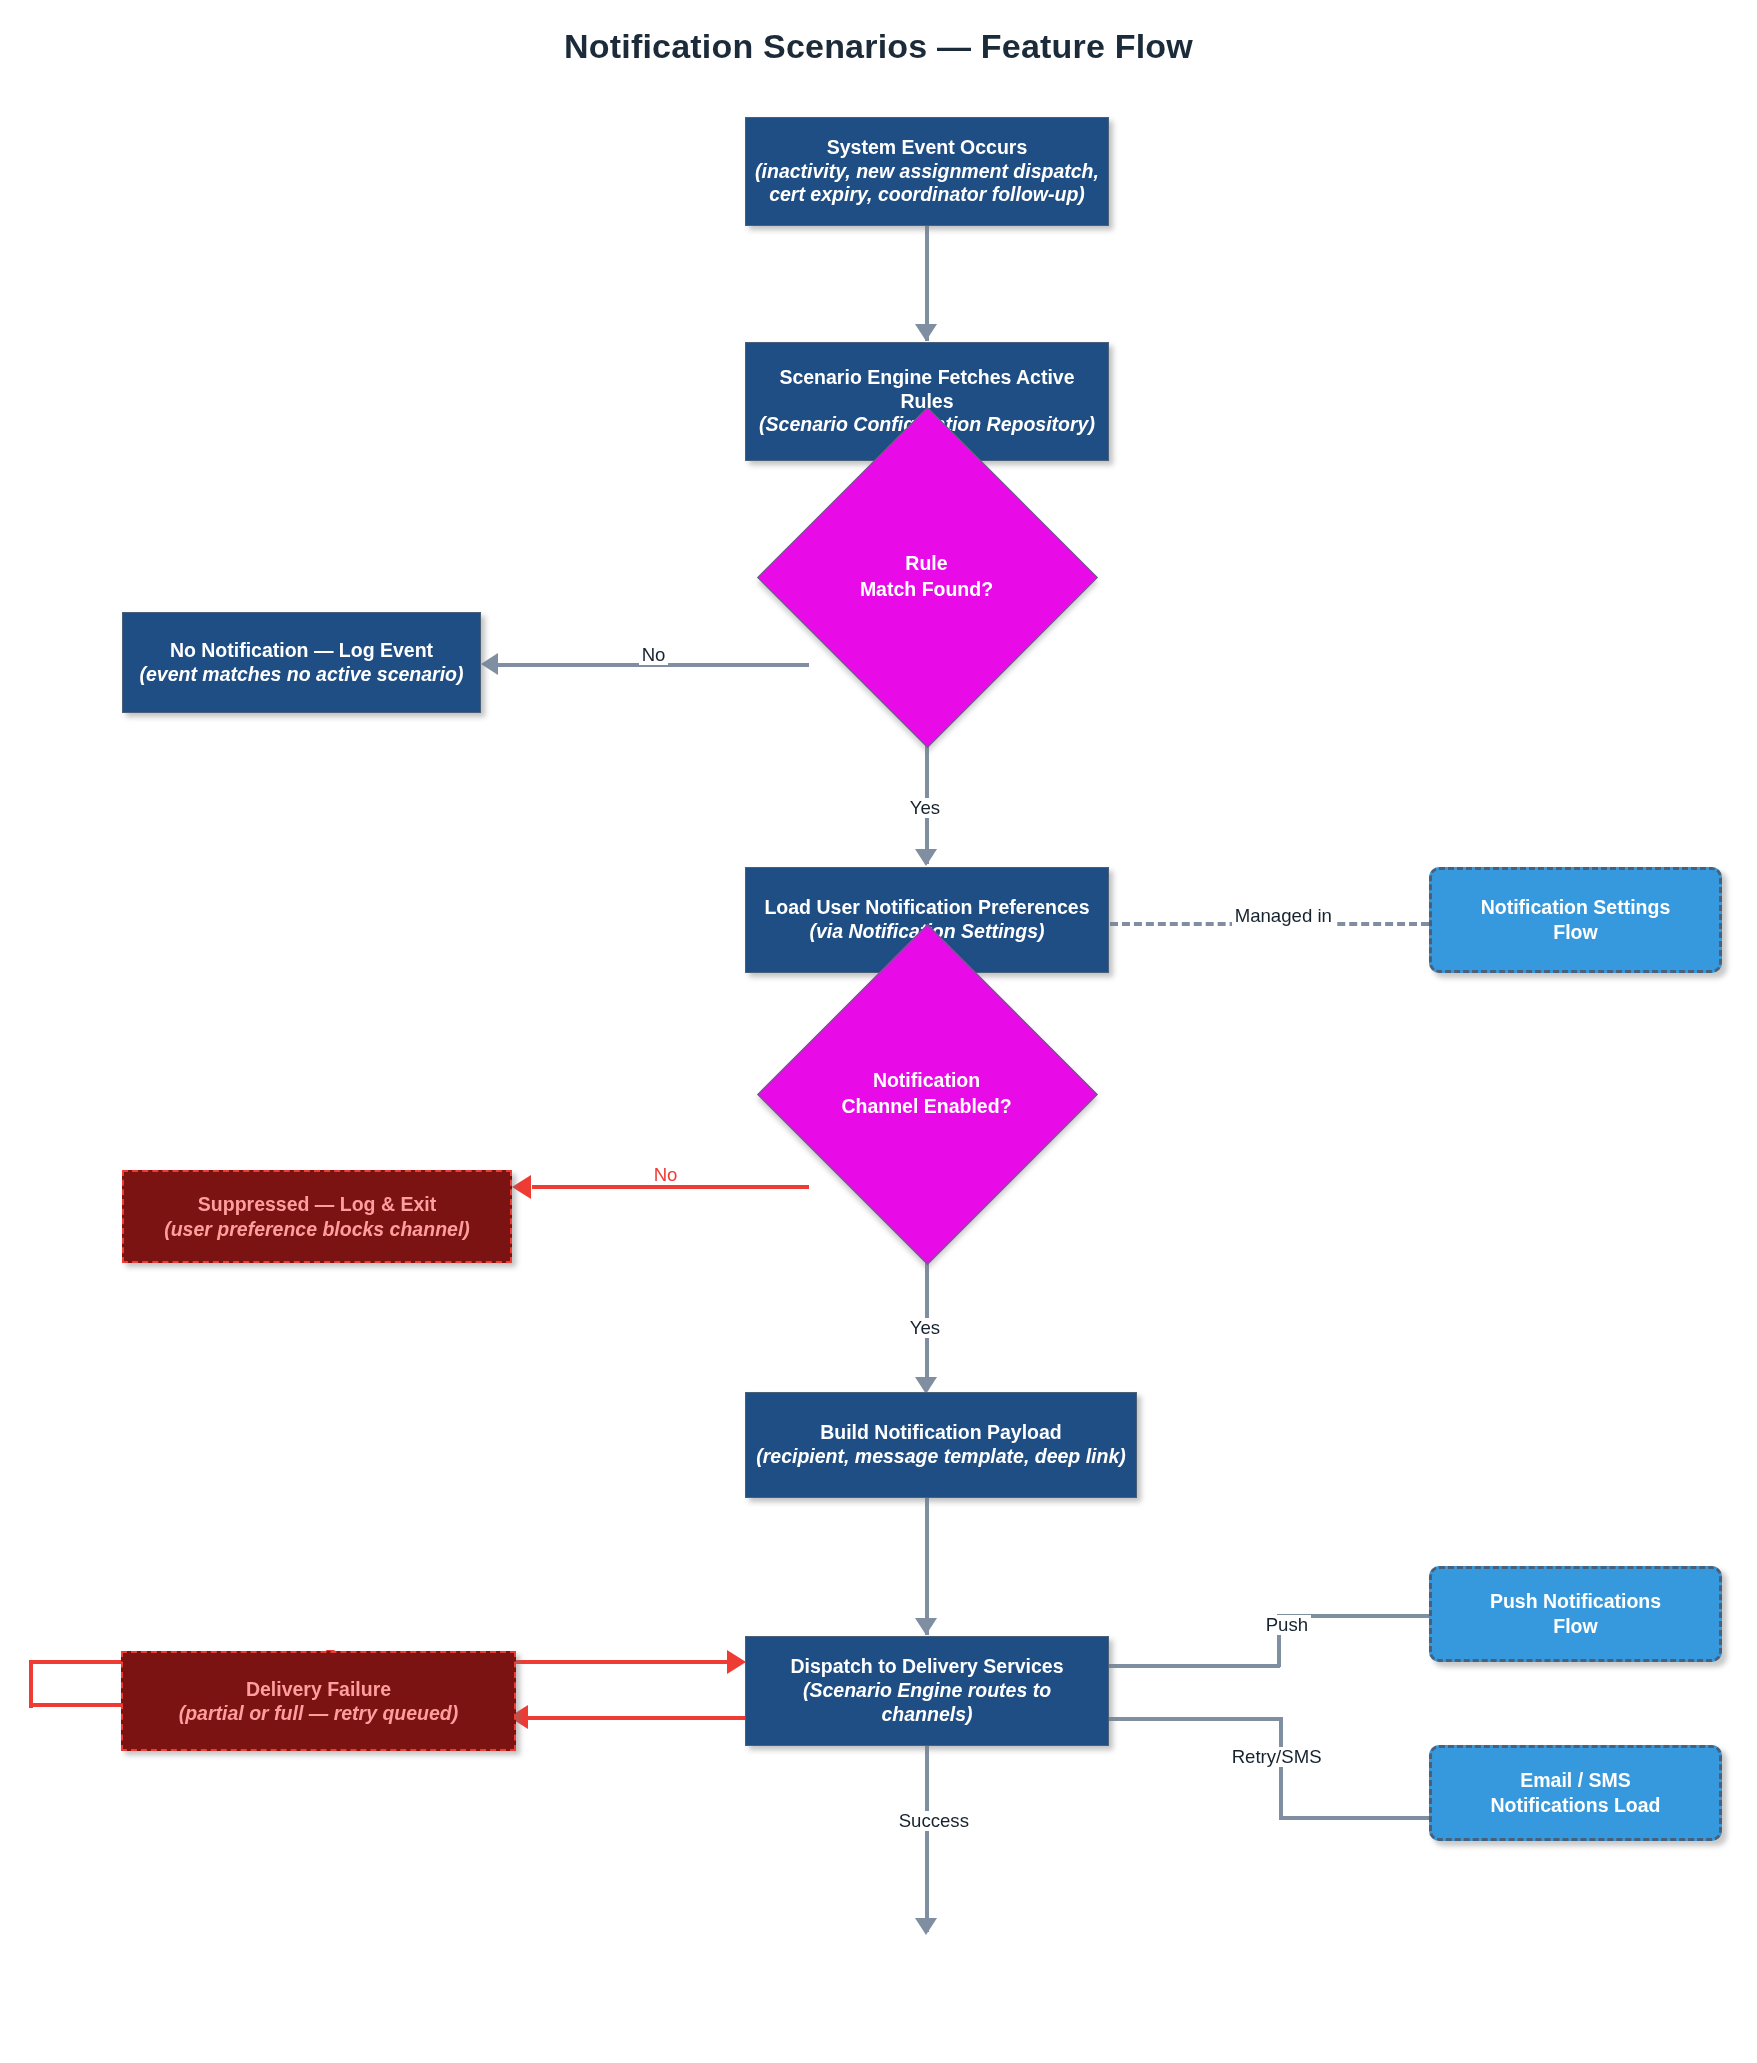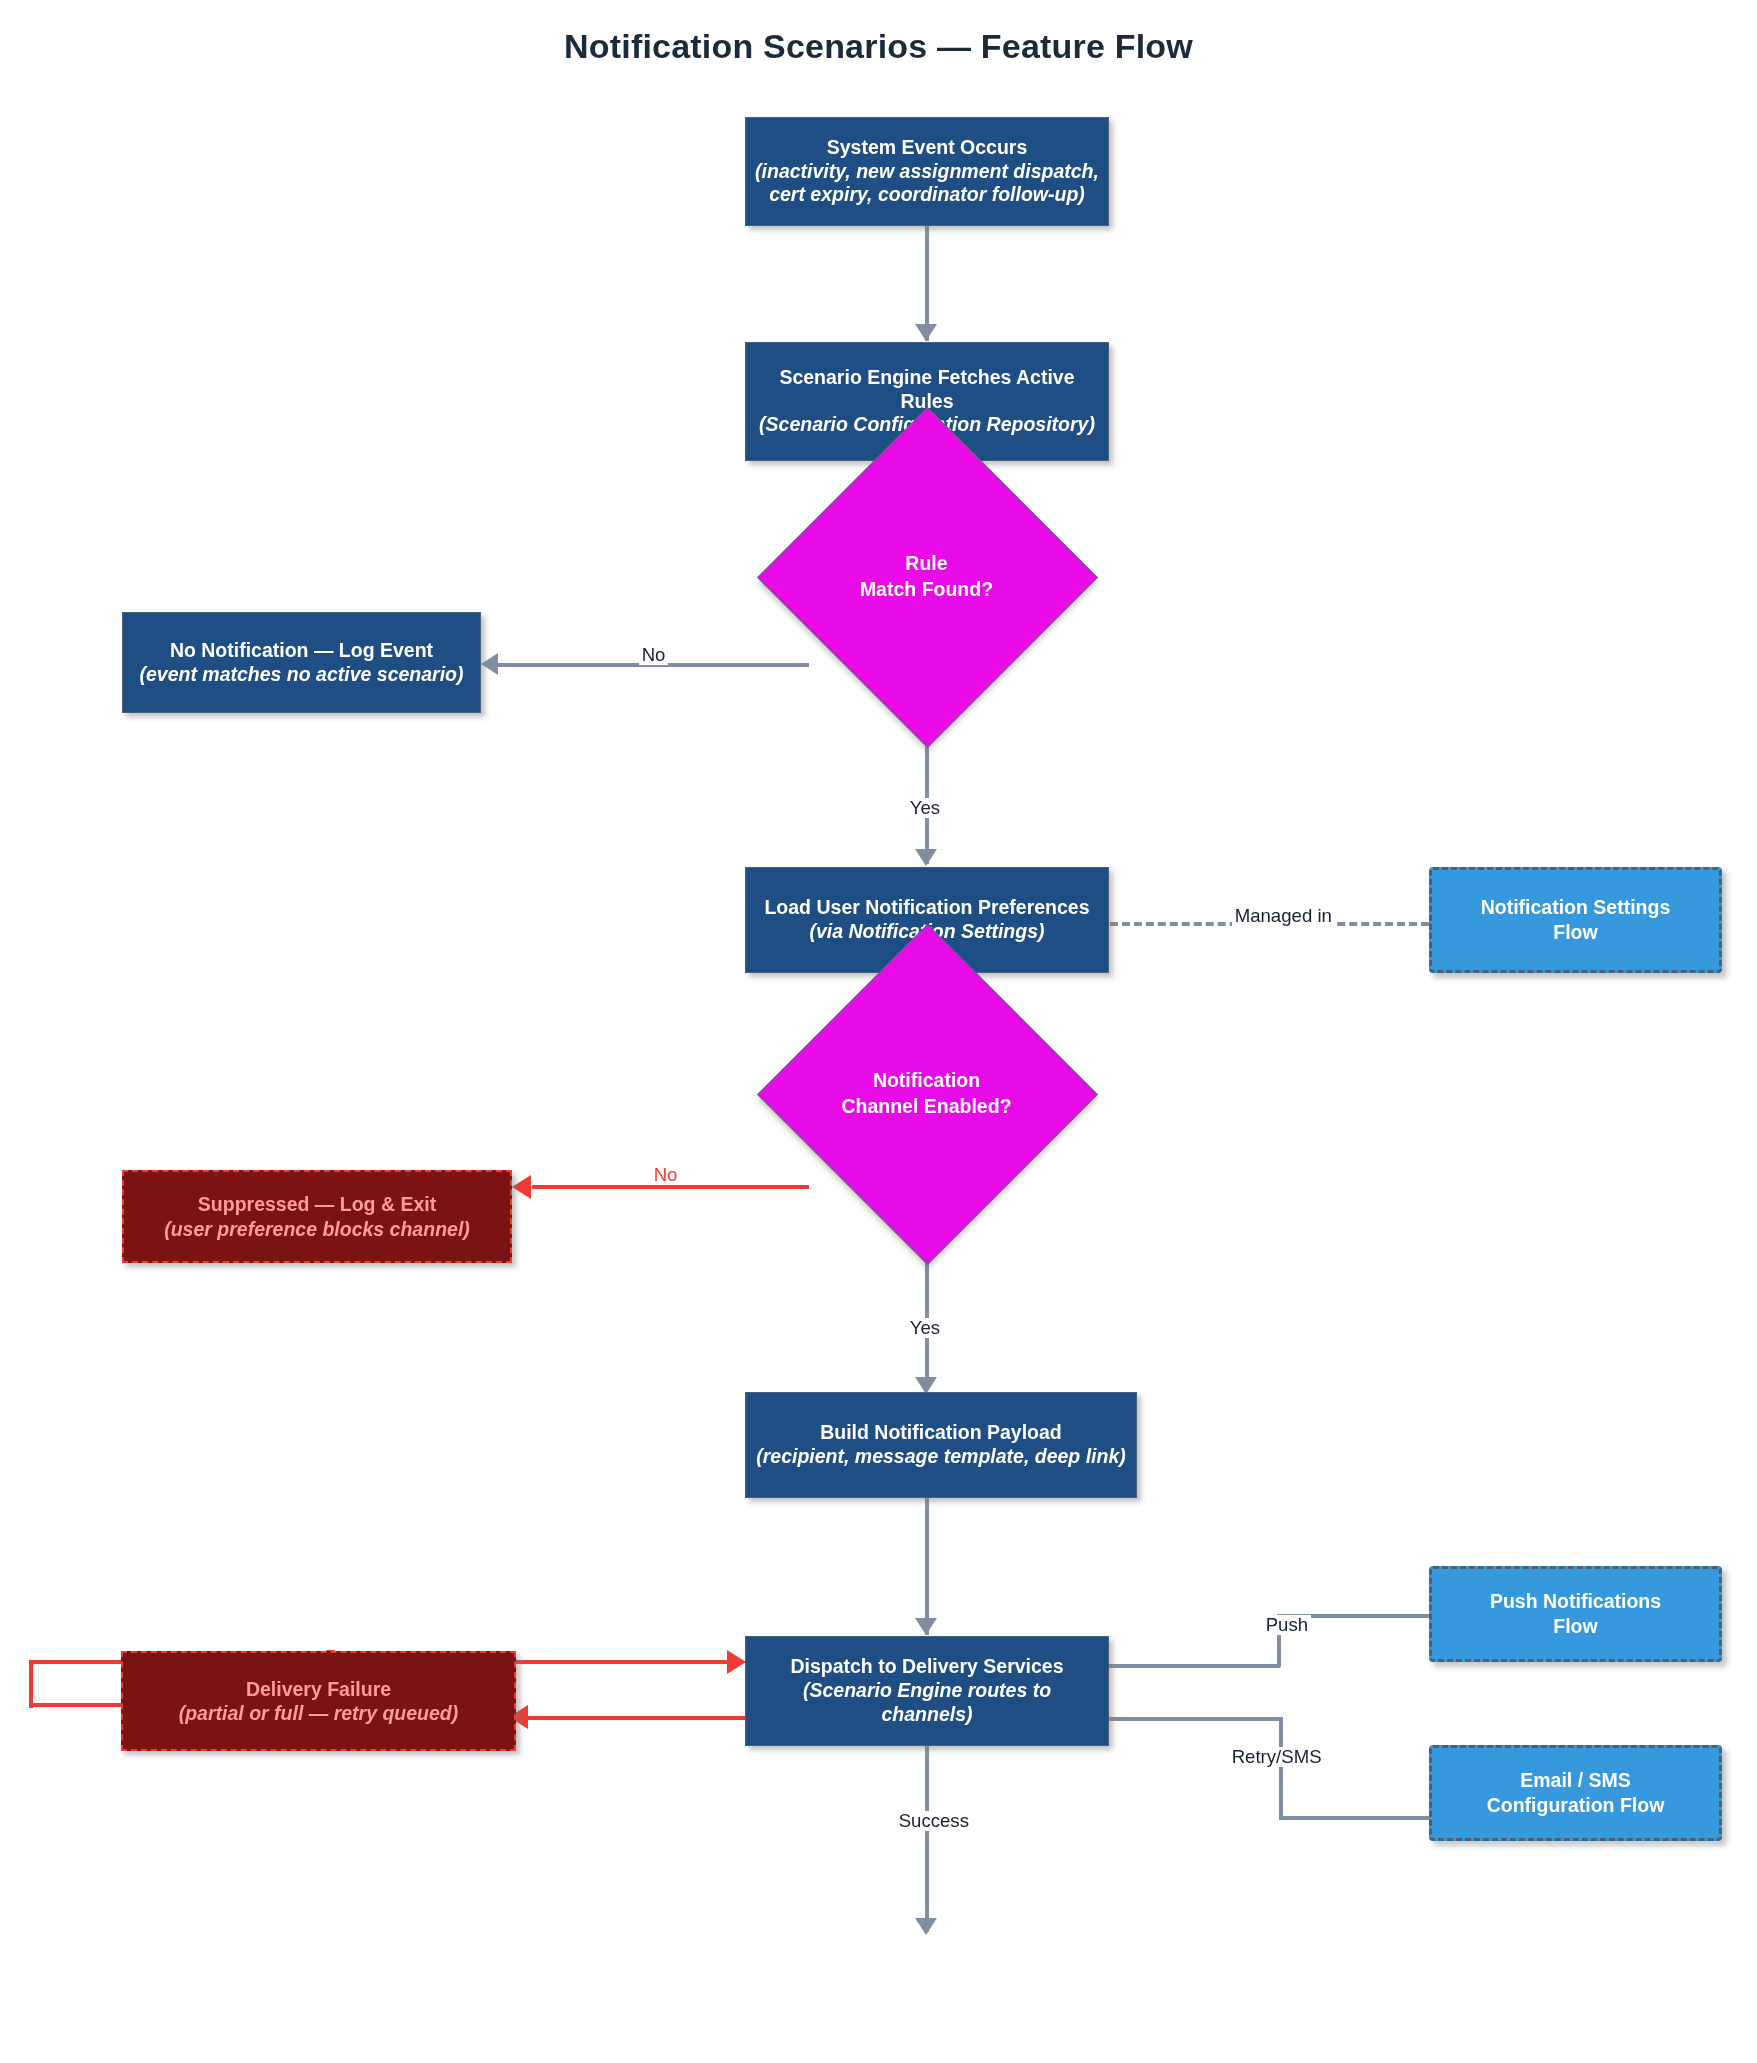"Notification Settings" .flowref { border-radius: 4px -> 10px }
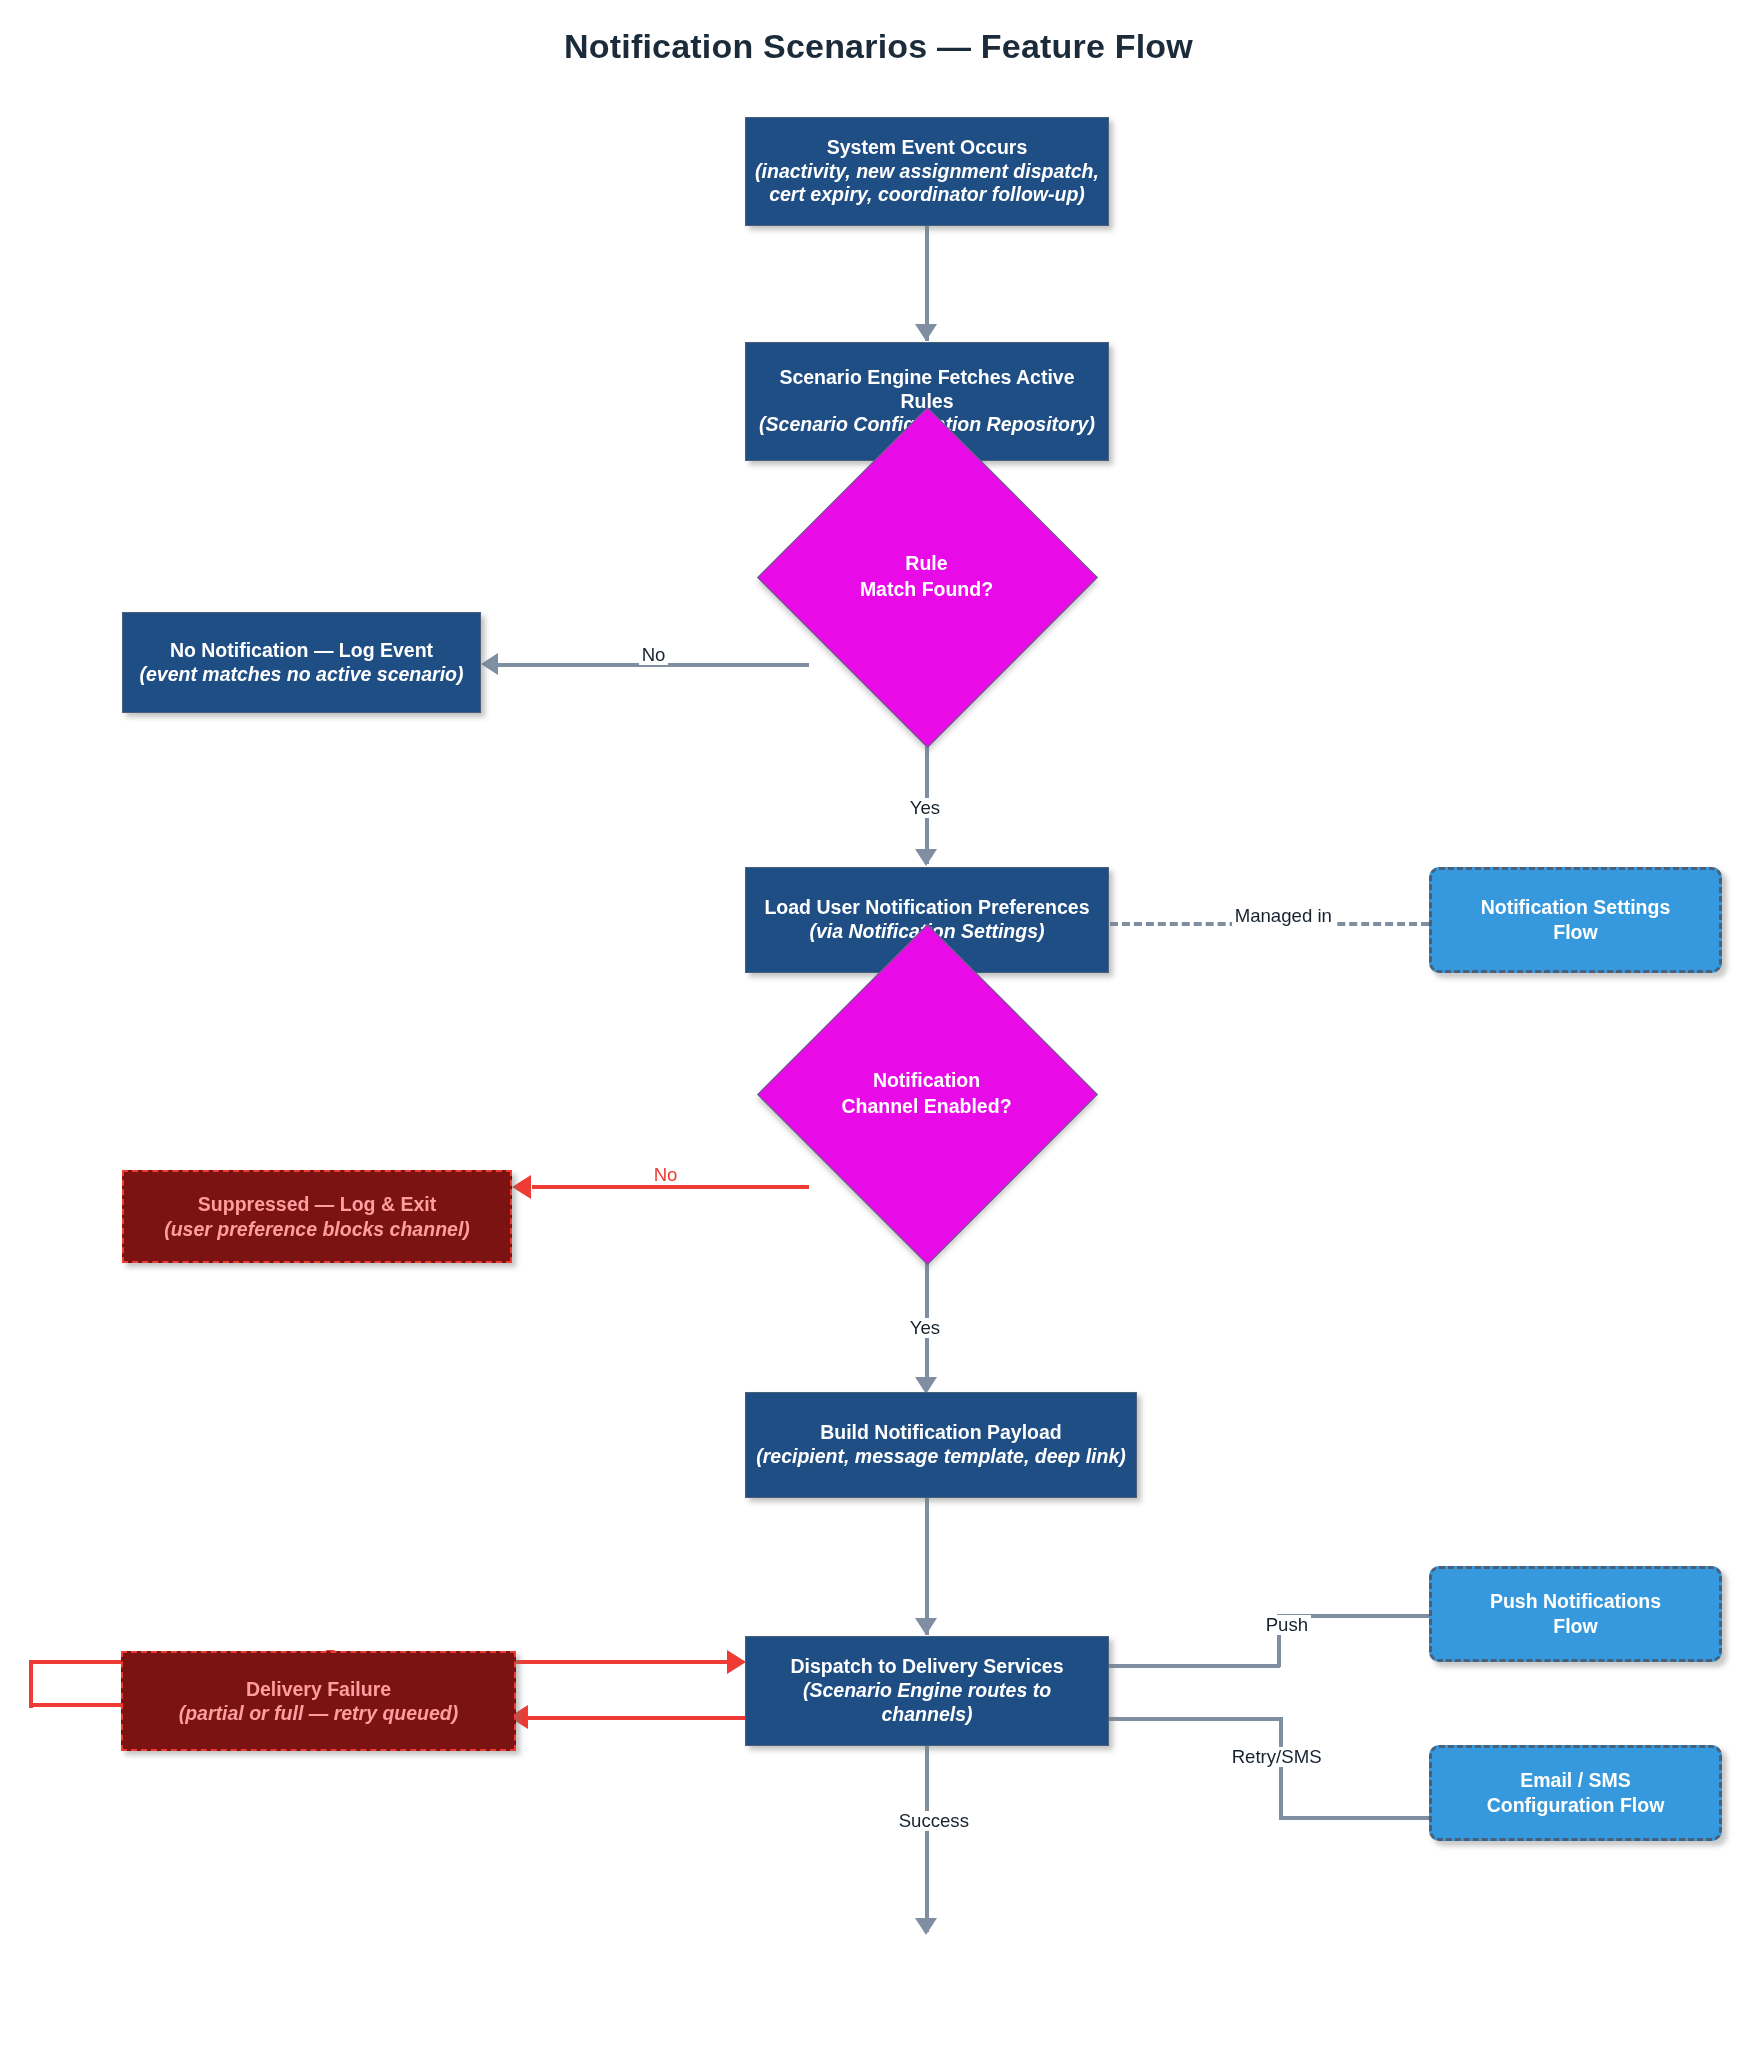"Configuration Flow" div { text: Configuration Flow -> Notifications Load }
